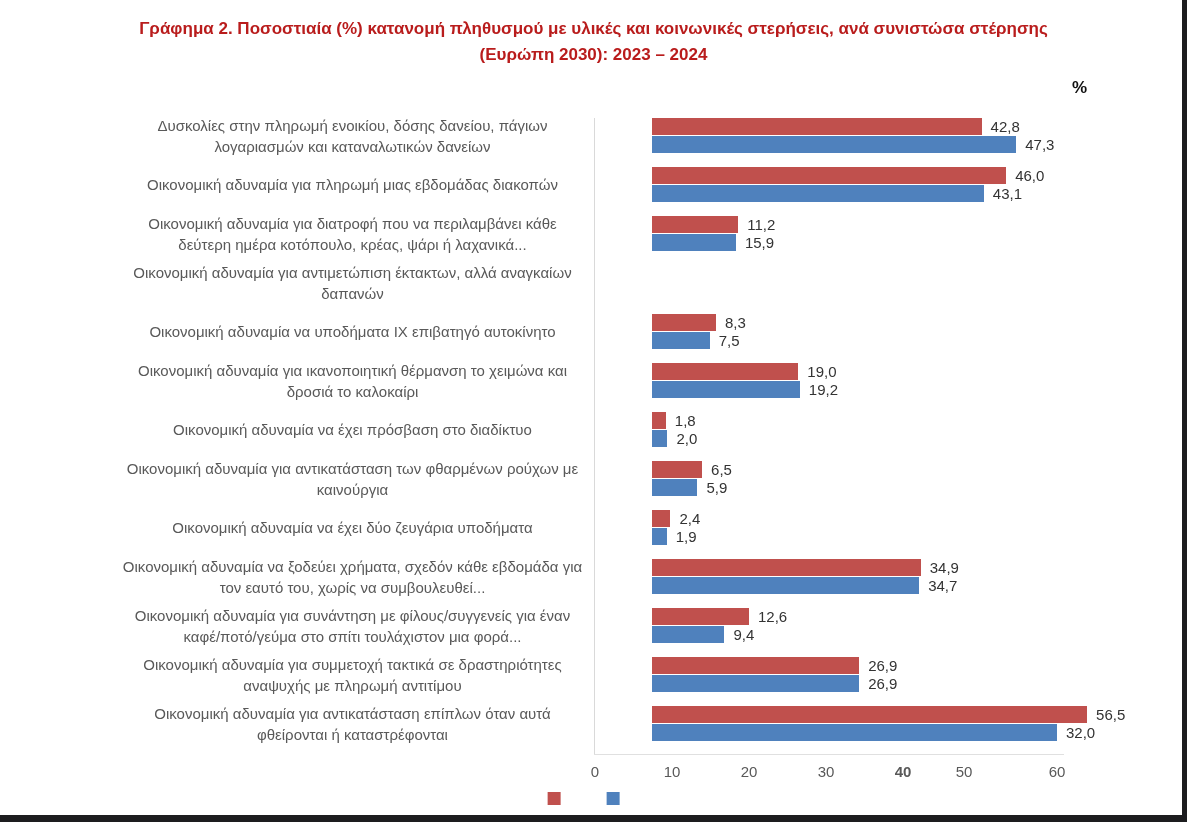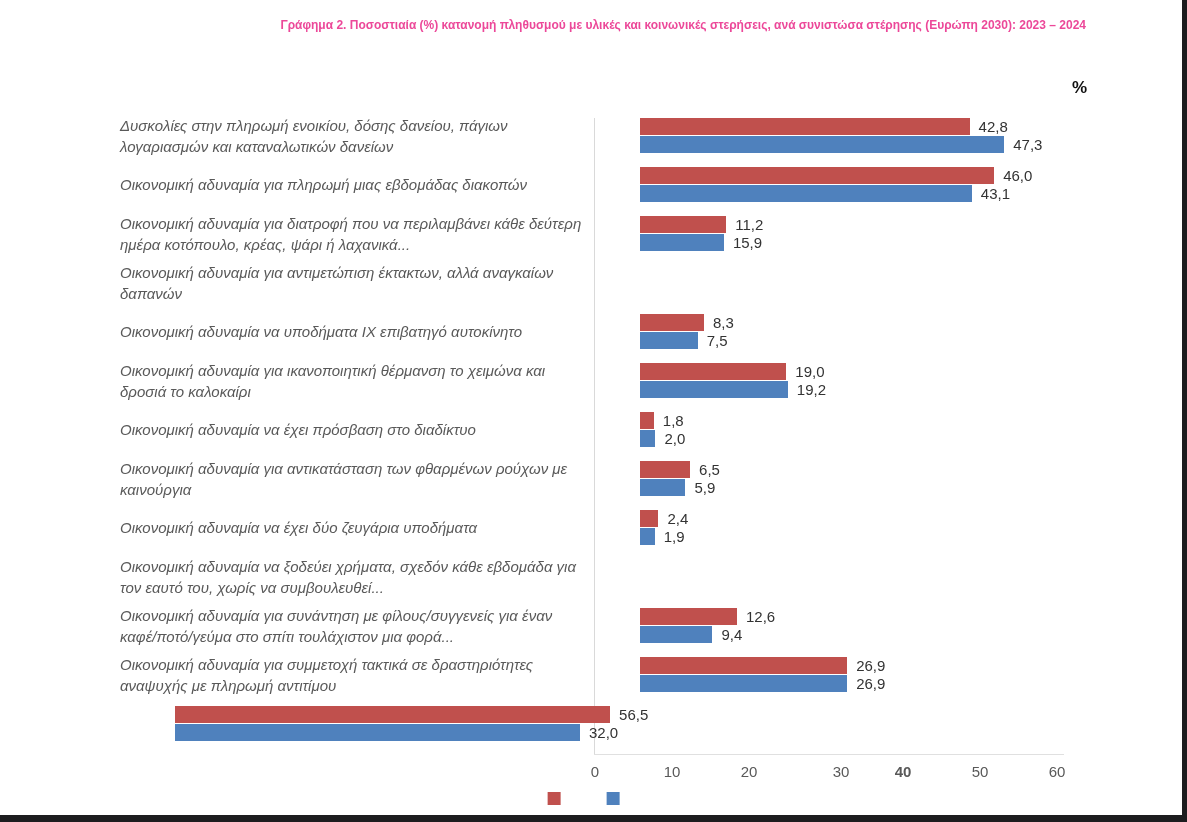"Γράφημα 2. Ποσοστιαία (%) κατανομή" .chart-title { color: #ec4899 -> #b91c1c; font-size: 12px -> 17px; text-align: right -> center }
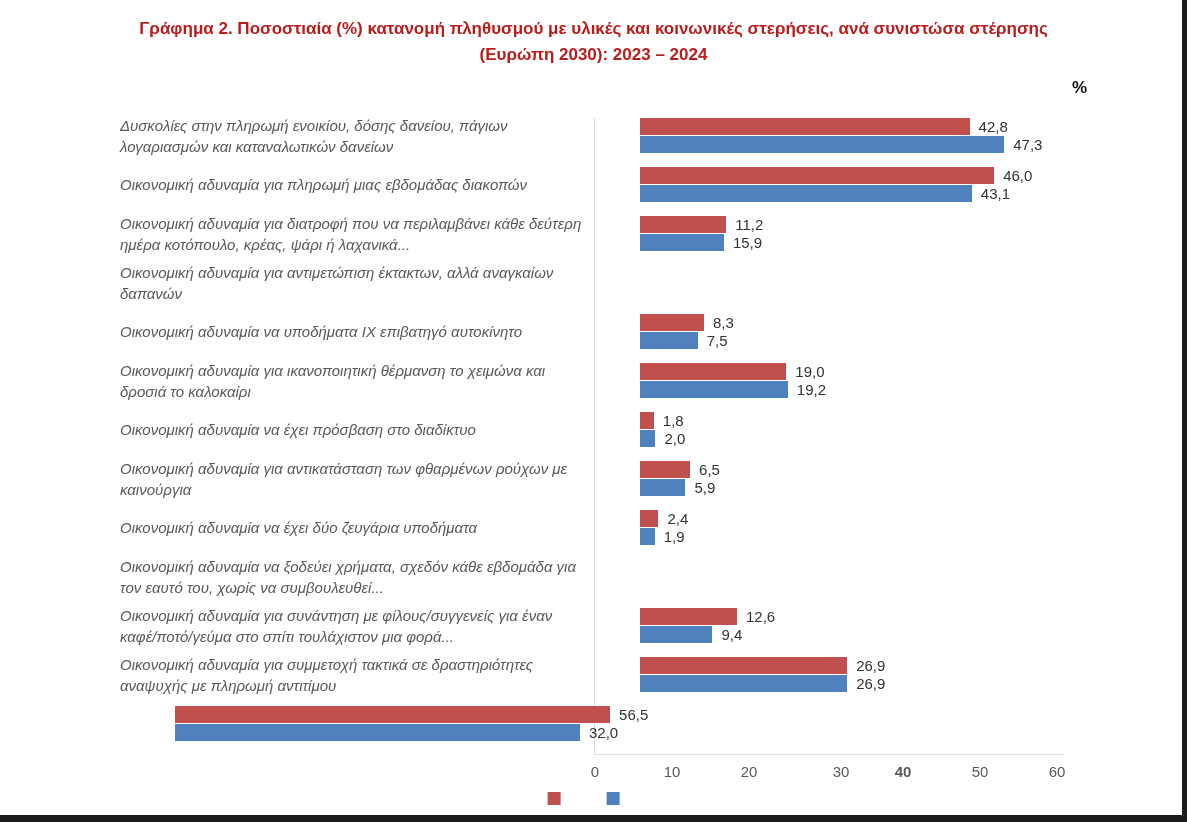"Δυσκολίες στην πληρωμή ενοικίου, δόσης" .row-label { font-style: italic -> none; text-align: left -> center }
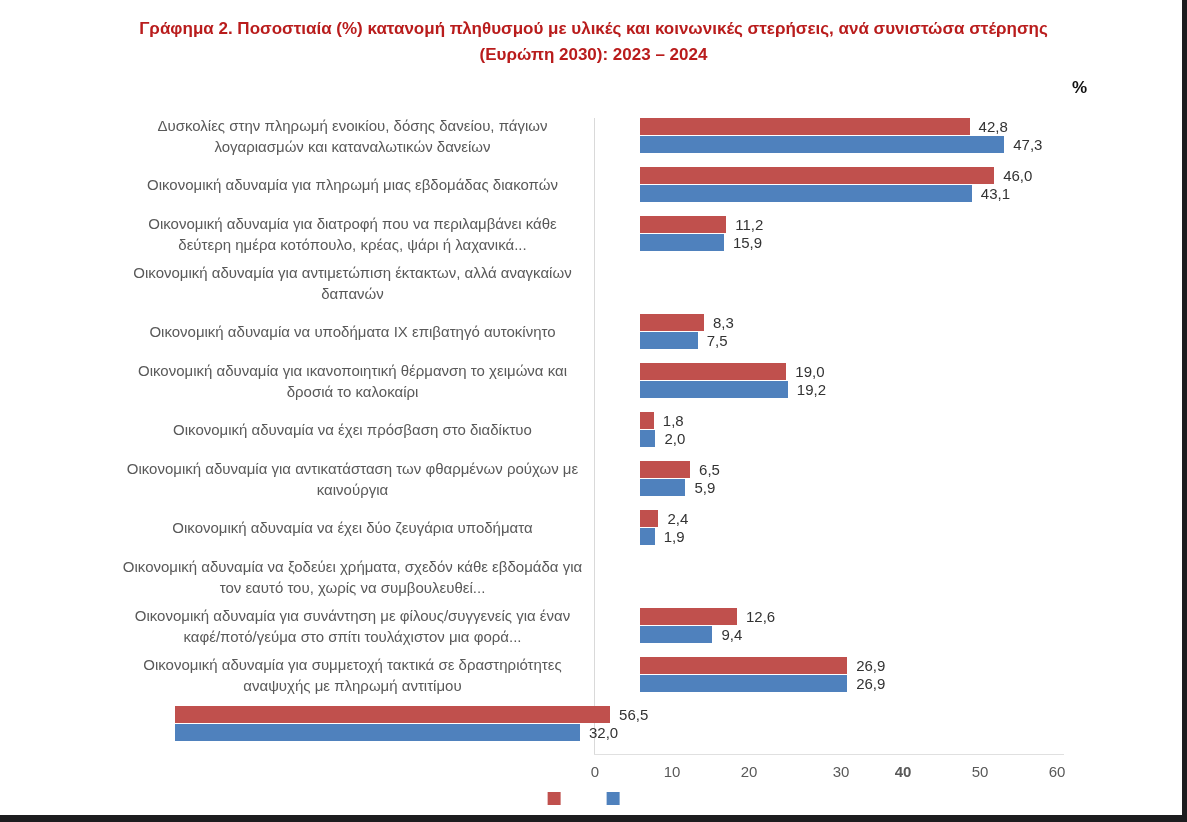"42,8" .row-bars { margin-left: 10px -> 22px }
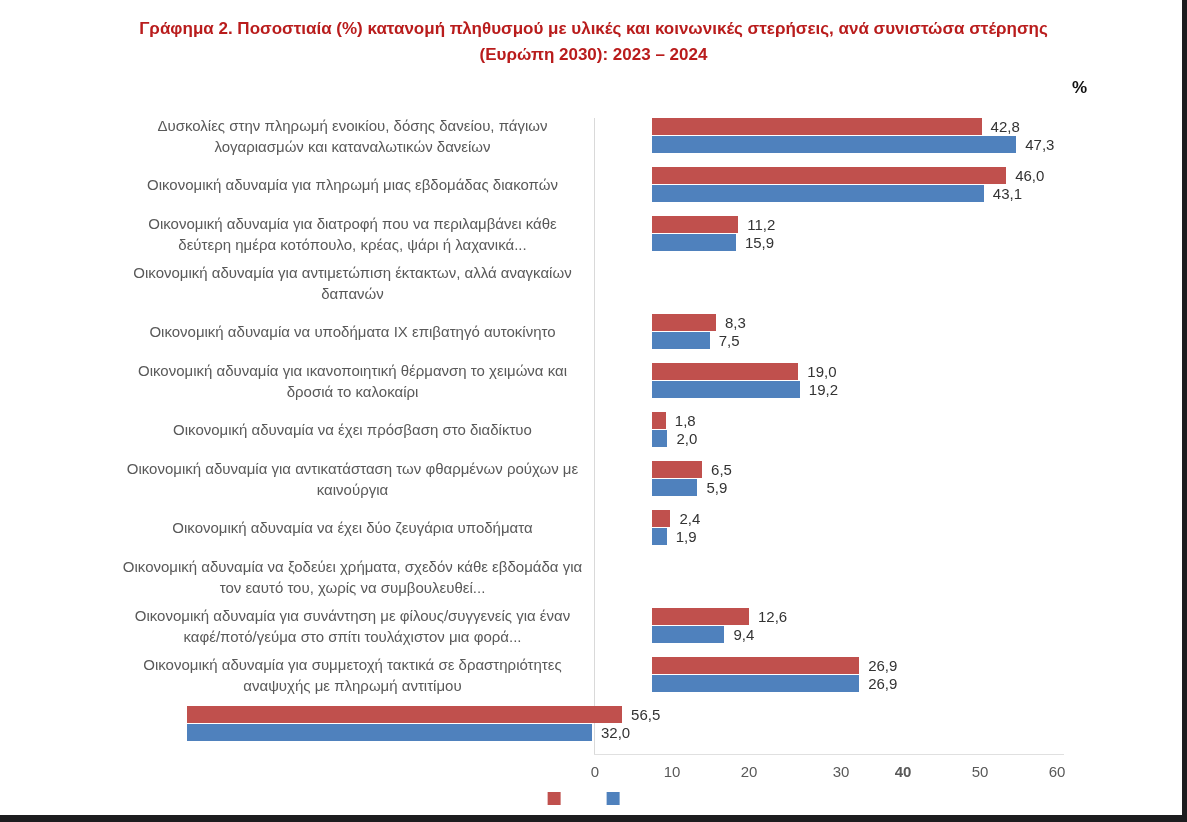"34,9" div.row-bars { html: none -> <div> <div> <div></div> <span>34,9</span> </div> <div> <div></div> <span>34,7</span> </div> </div> }
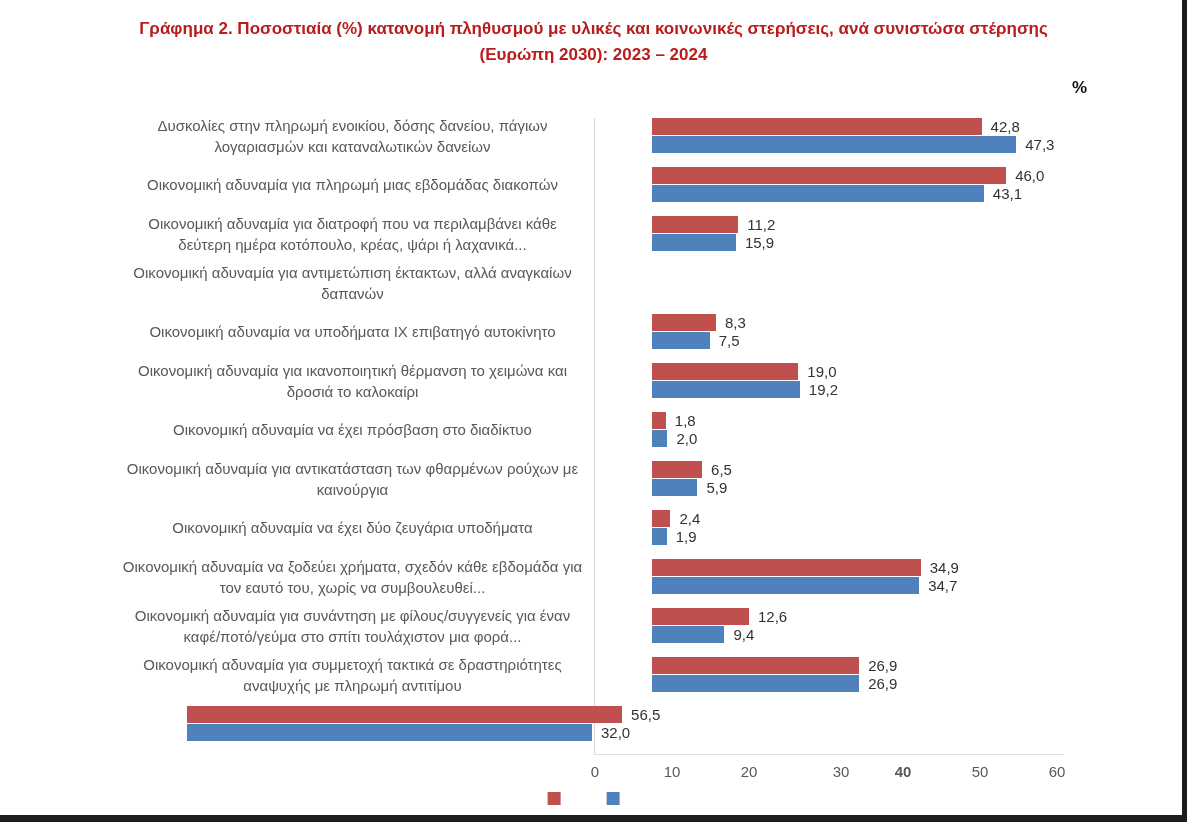"Οικονομική αδυναμία για αντικατάσταση επίπλων" div.row-label { html: none -> <div>Οικονομική αδυναμία για αντικατάσταση επίπλων όταν αυτά φθείρονται ή καταστρέφονται</div> }
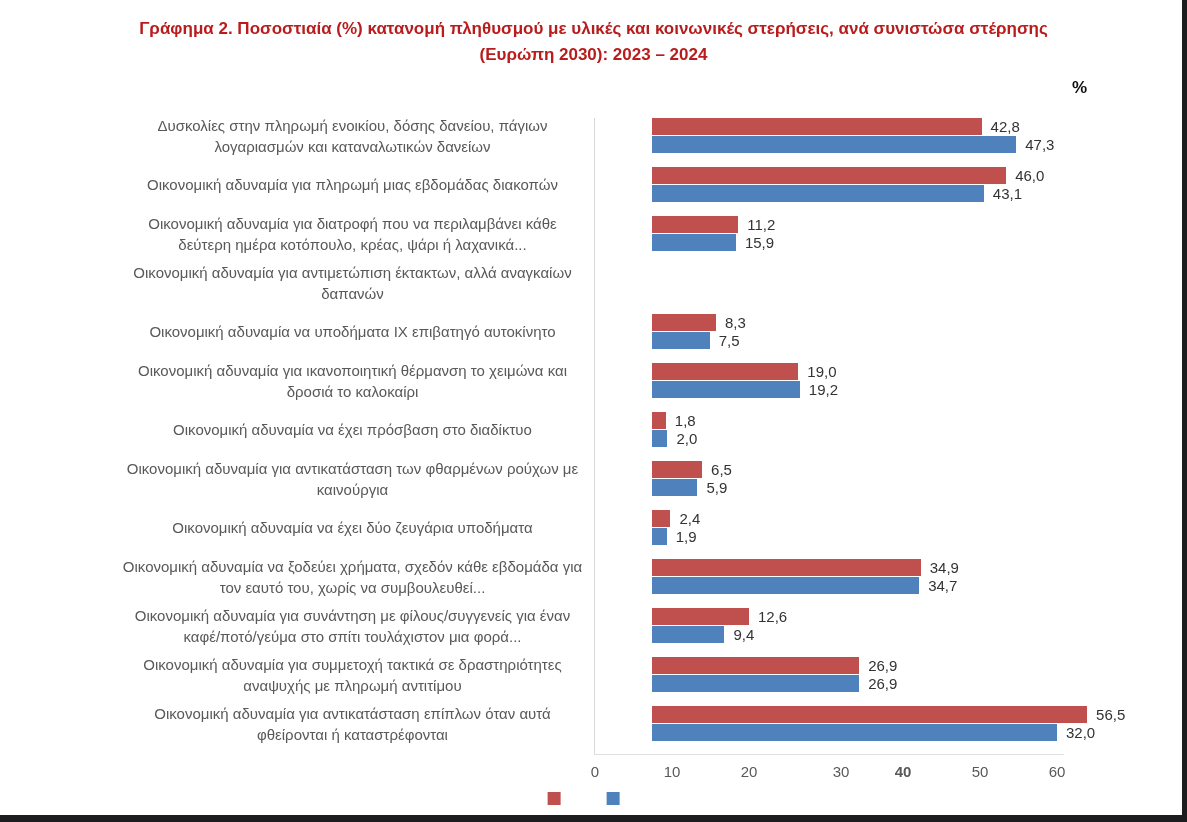"30" span.x-tick { left: 246px -> 231px }
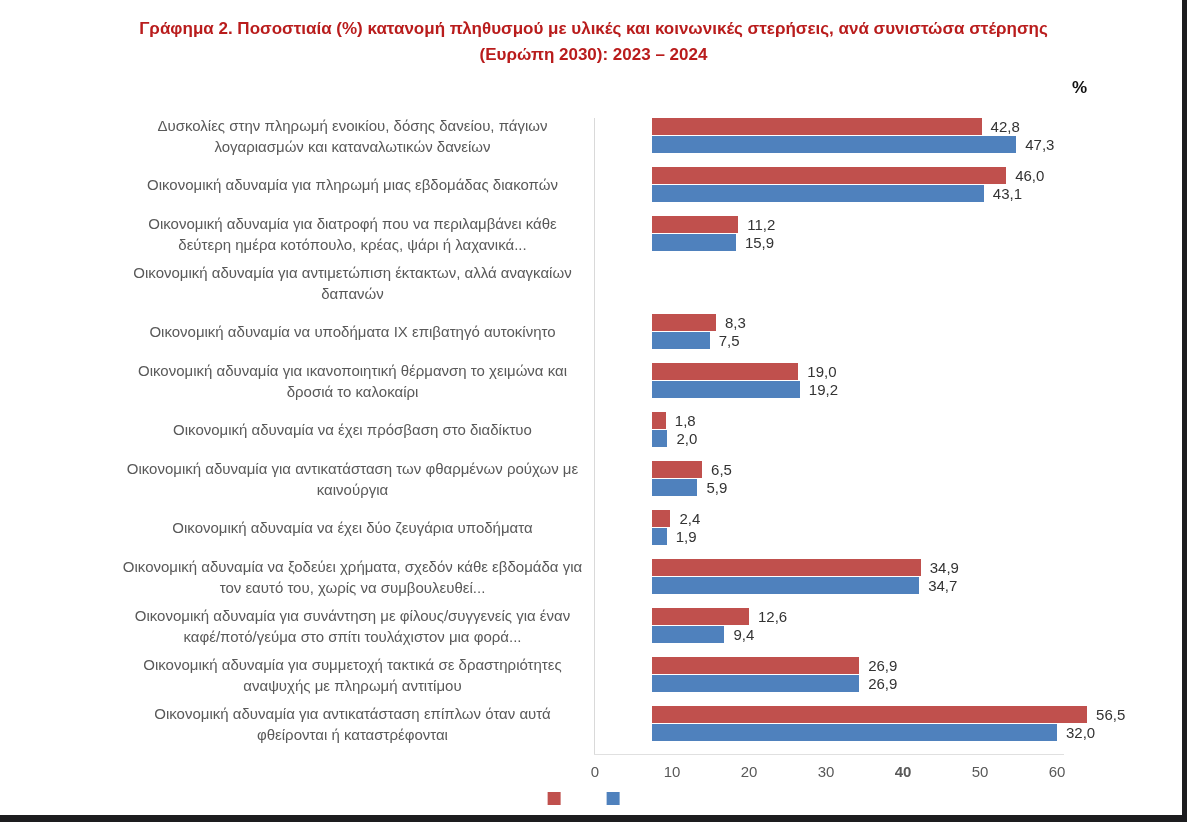"50" span.x-tick { left: 385px -> 369px }
